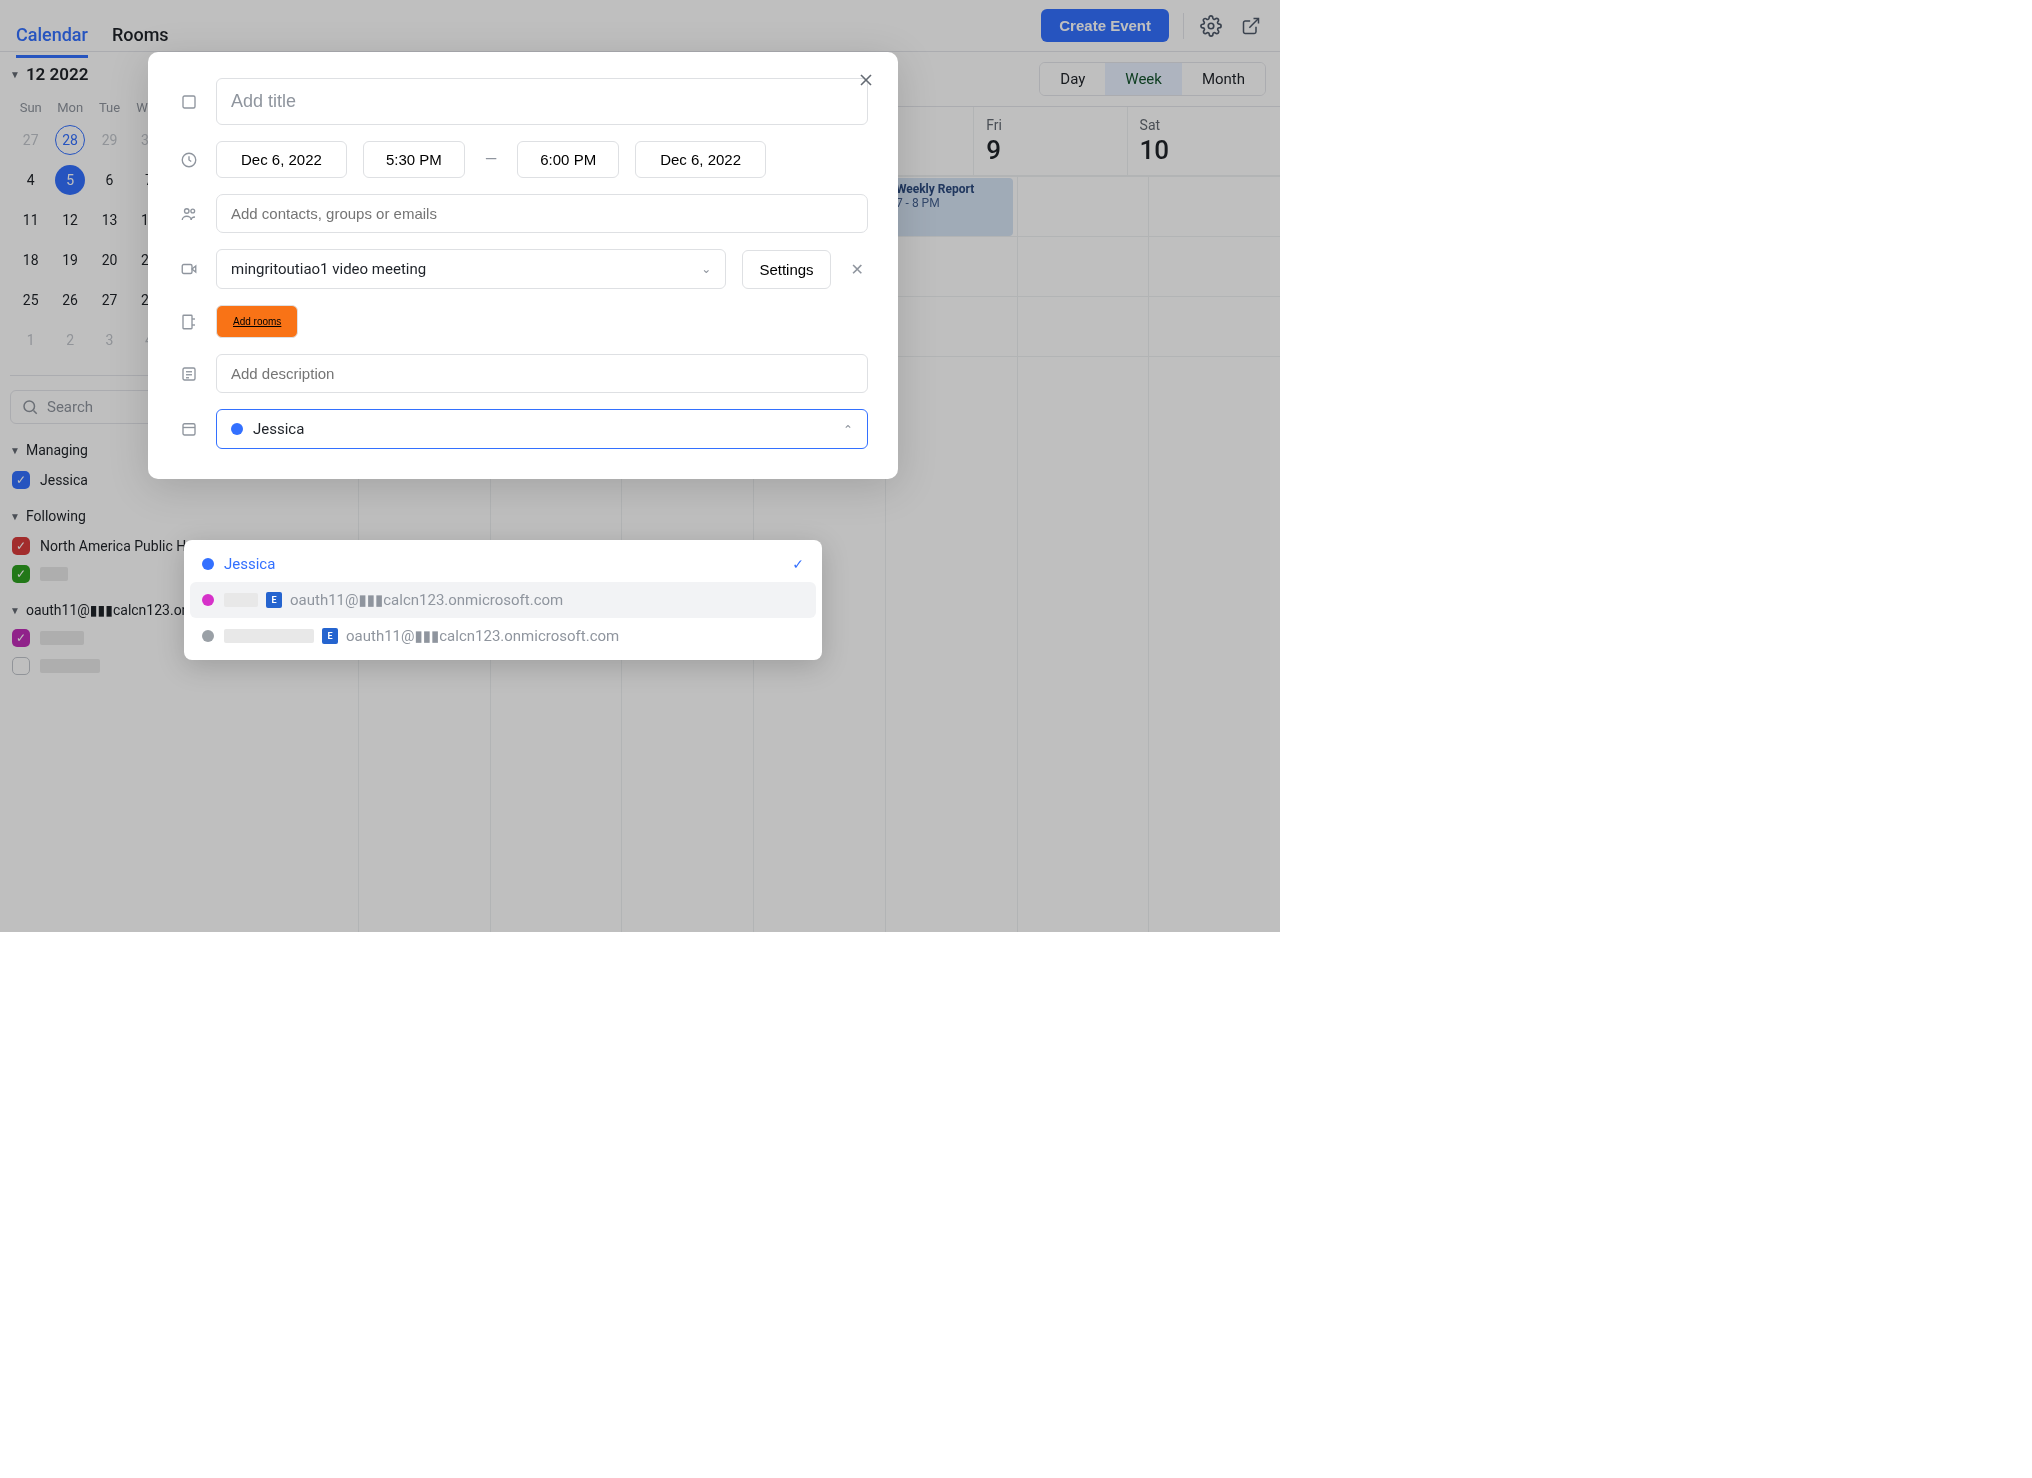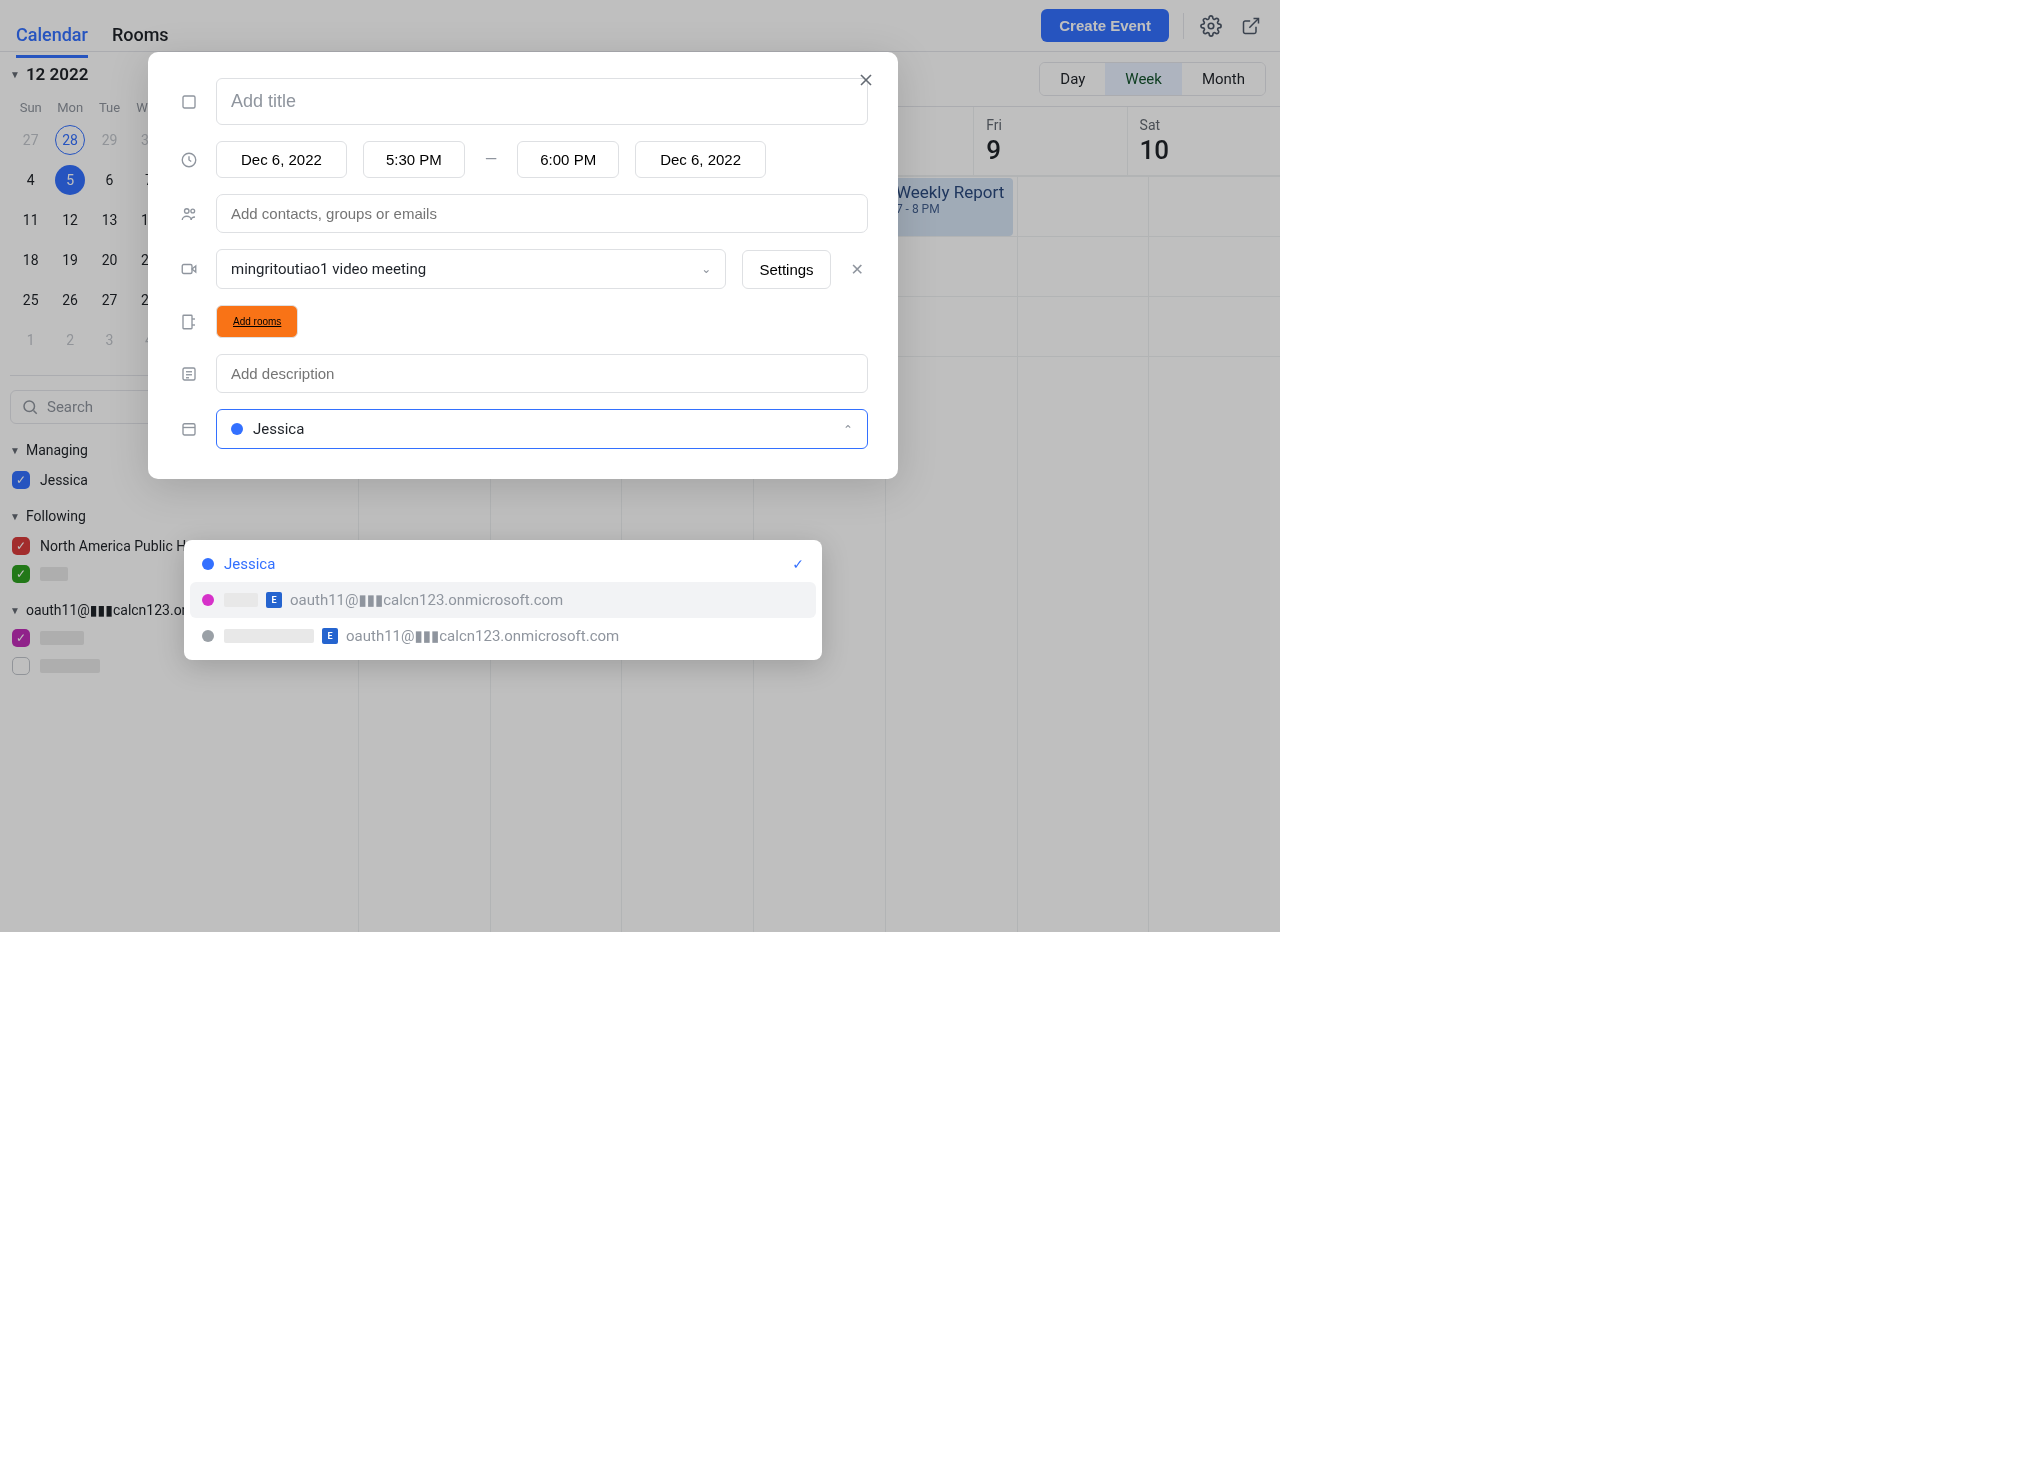"Weekly Report" .ev-title { font-size: 17px -> 12px; font-weight: 400 -> 700 }
